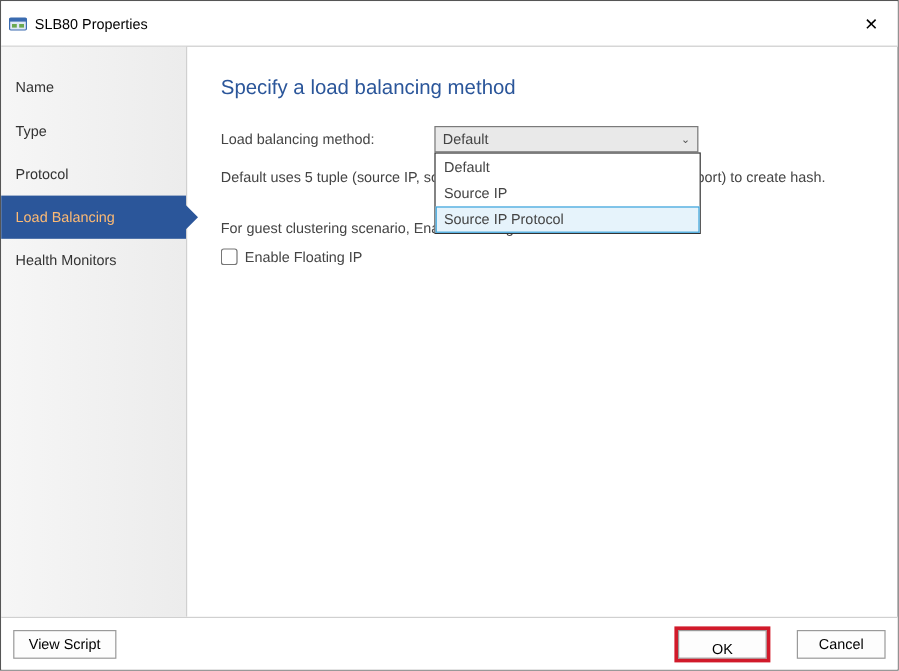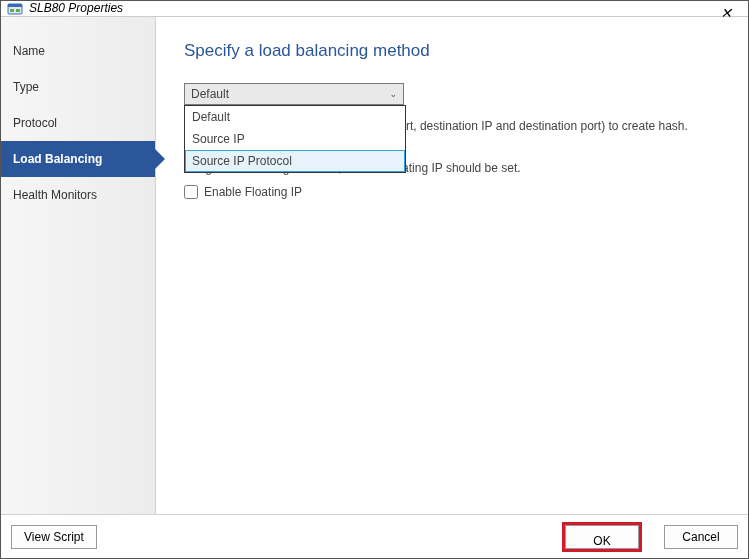"SLB80 Properties" .titlebar { align-items: flex-start -> center; font-style: italic -> none; height: 16px -> 38px }
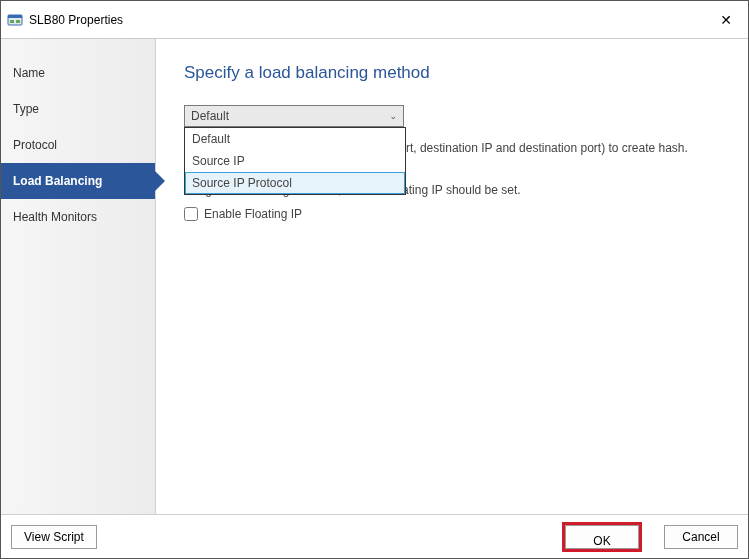"Load balancing method:" div.label { html: none -> <div>Load balancing method:</div> }
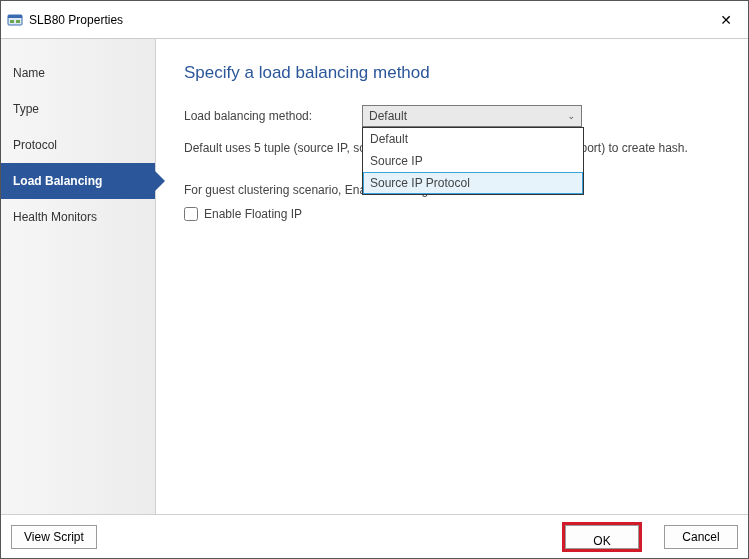"Load Balancing" .nav-item.active { color: #ffffff -> #fdba74; font-weight: bold -> none }
